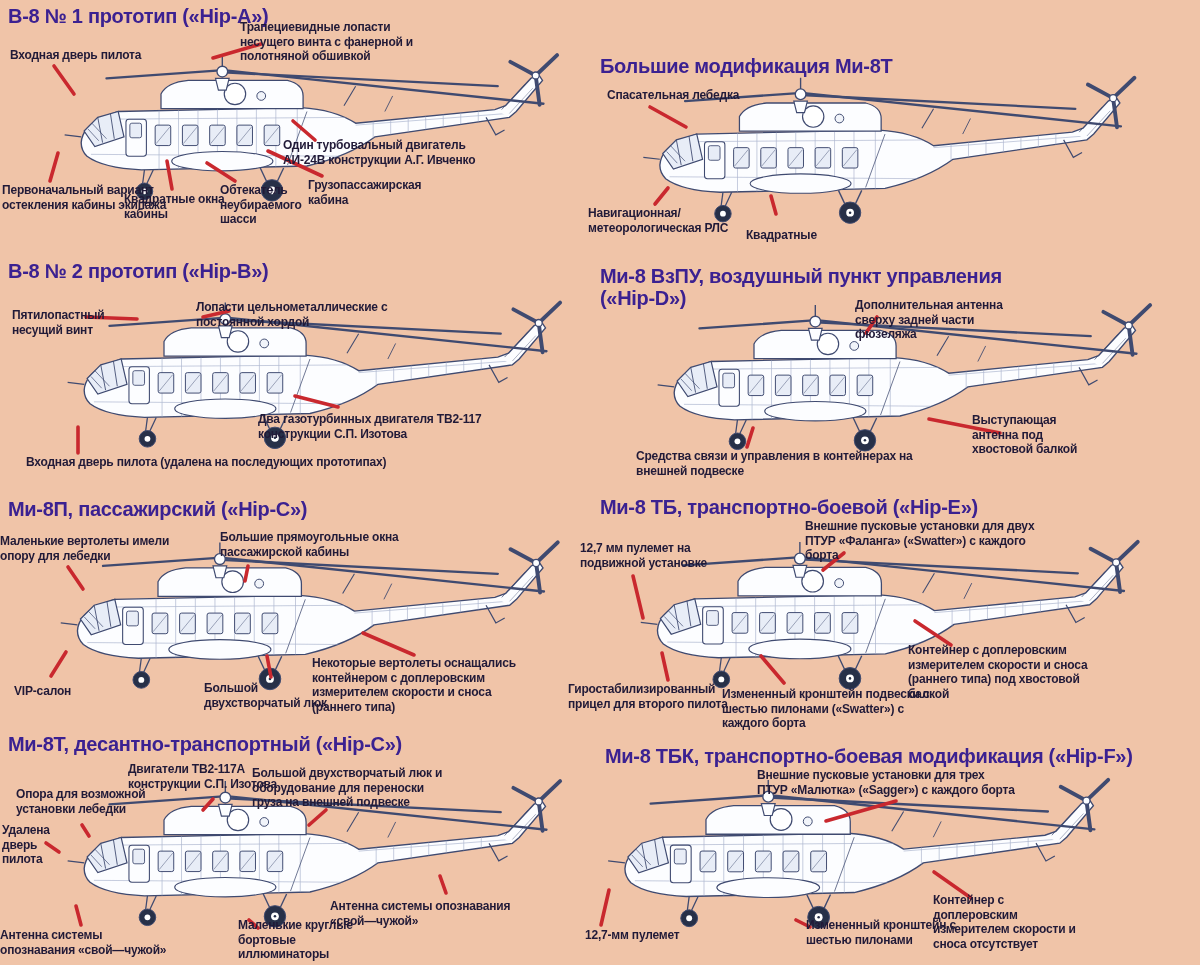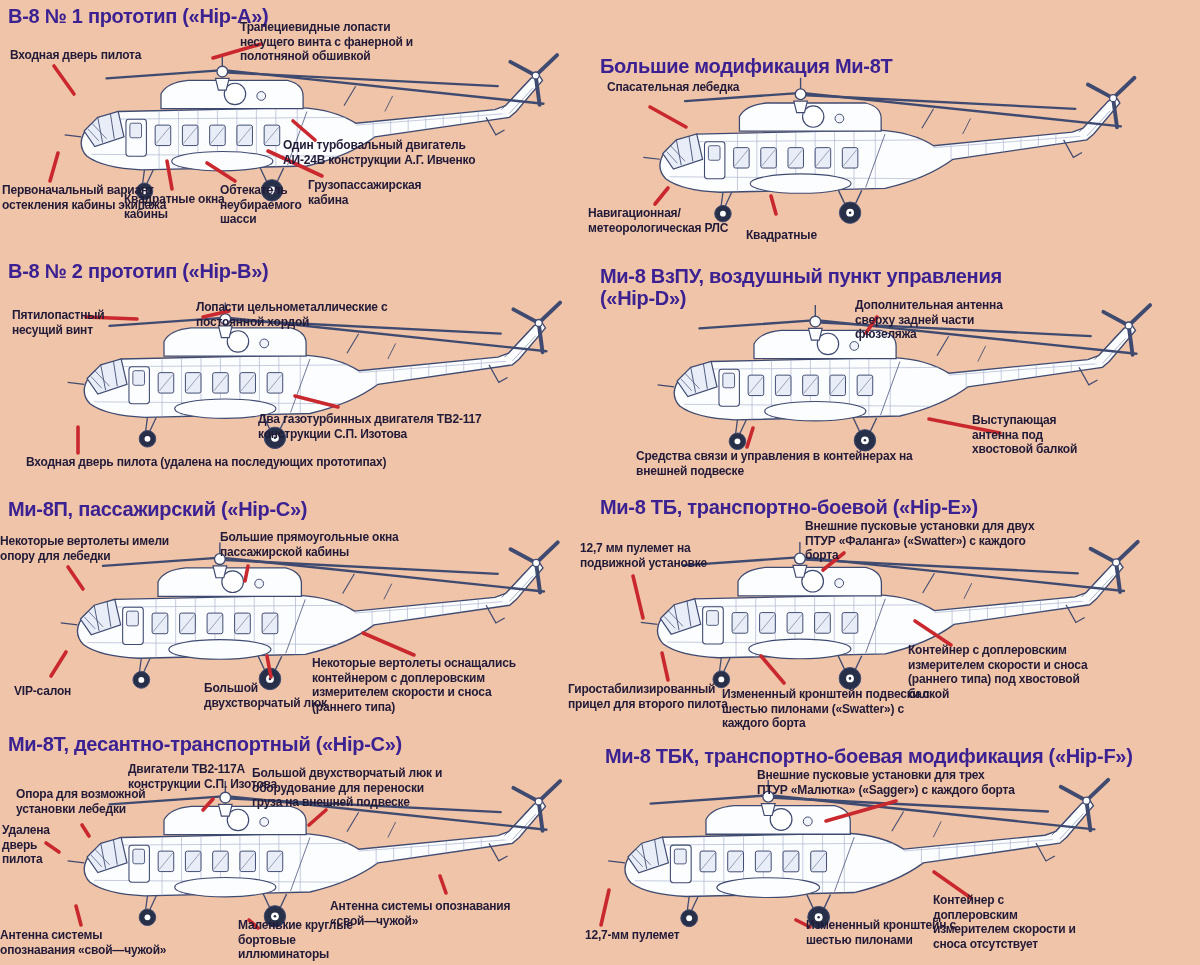"Спасательная лебедка" div.lbl { top: 80px -> 88px }
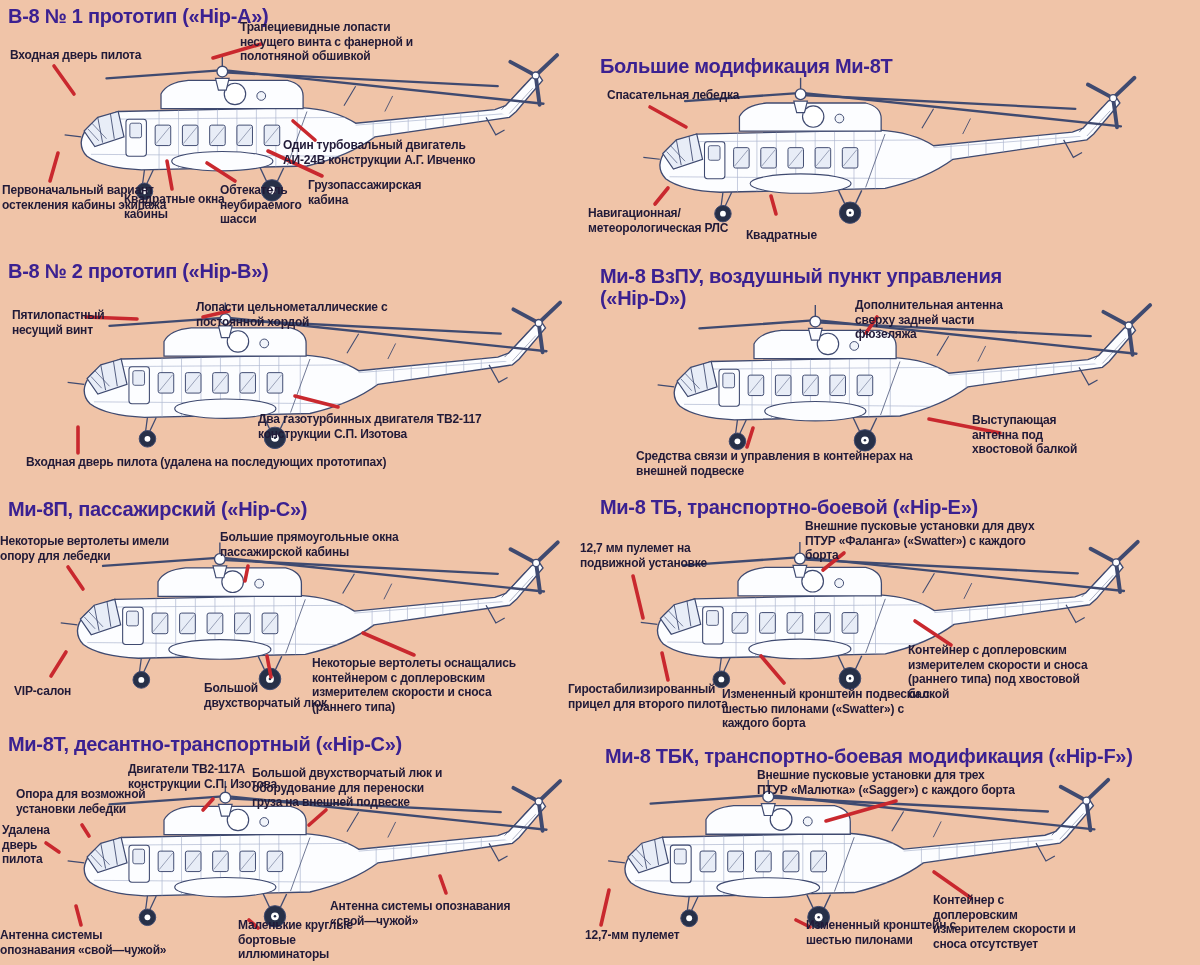"Некоторые вертолеты имели опору для" div.lbl { text: Некоторые -> Маленькие }
